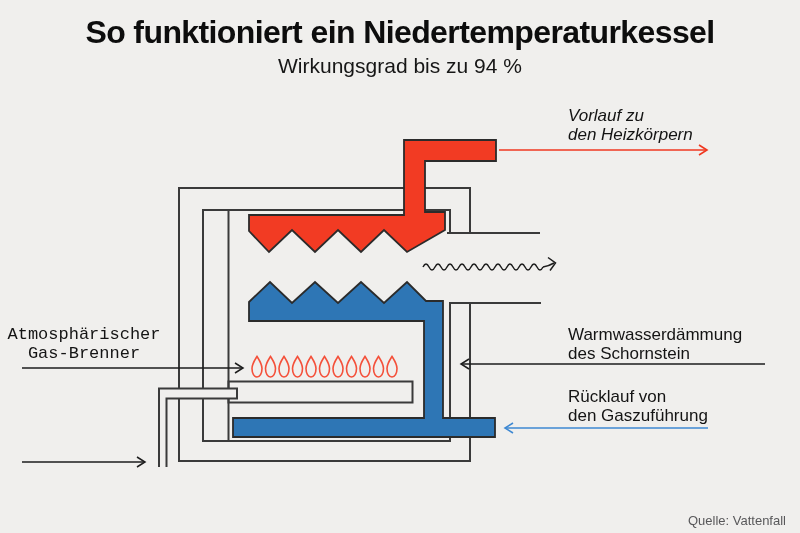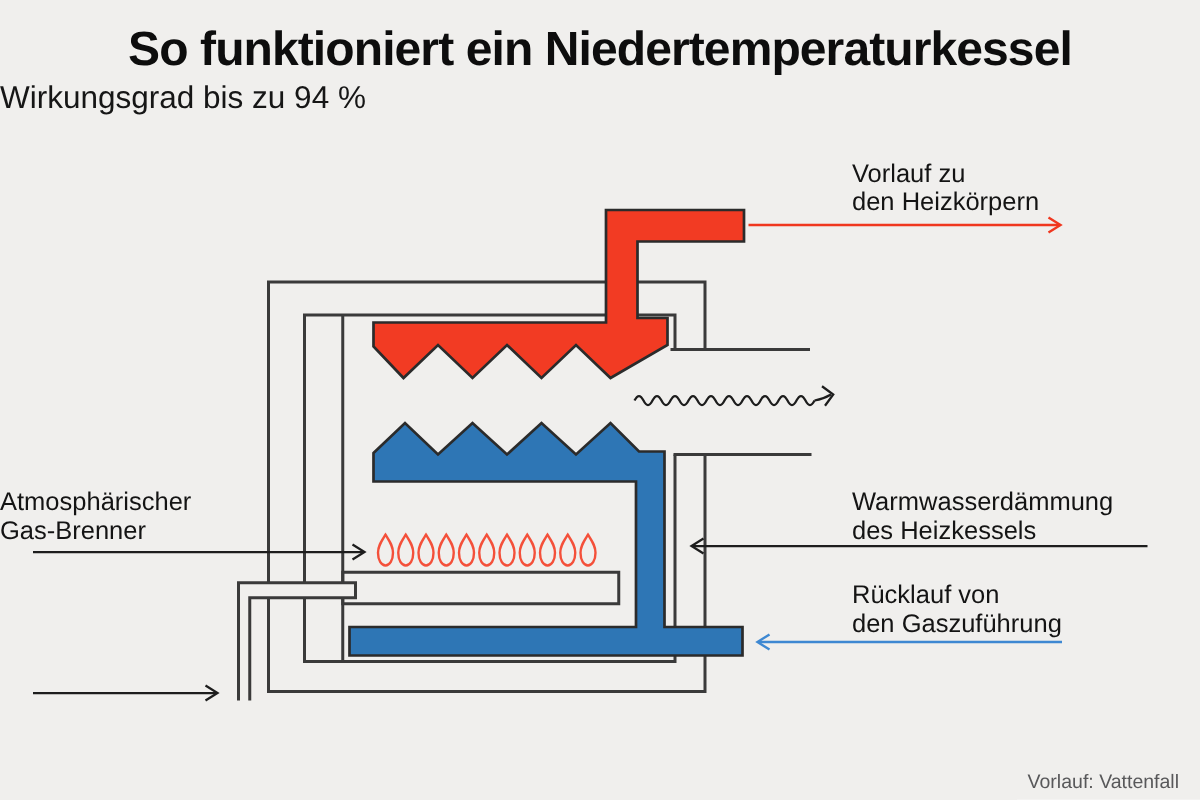"Wirkungsgrad bis zu 94 %" .subtitle { text-align: none -> center }
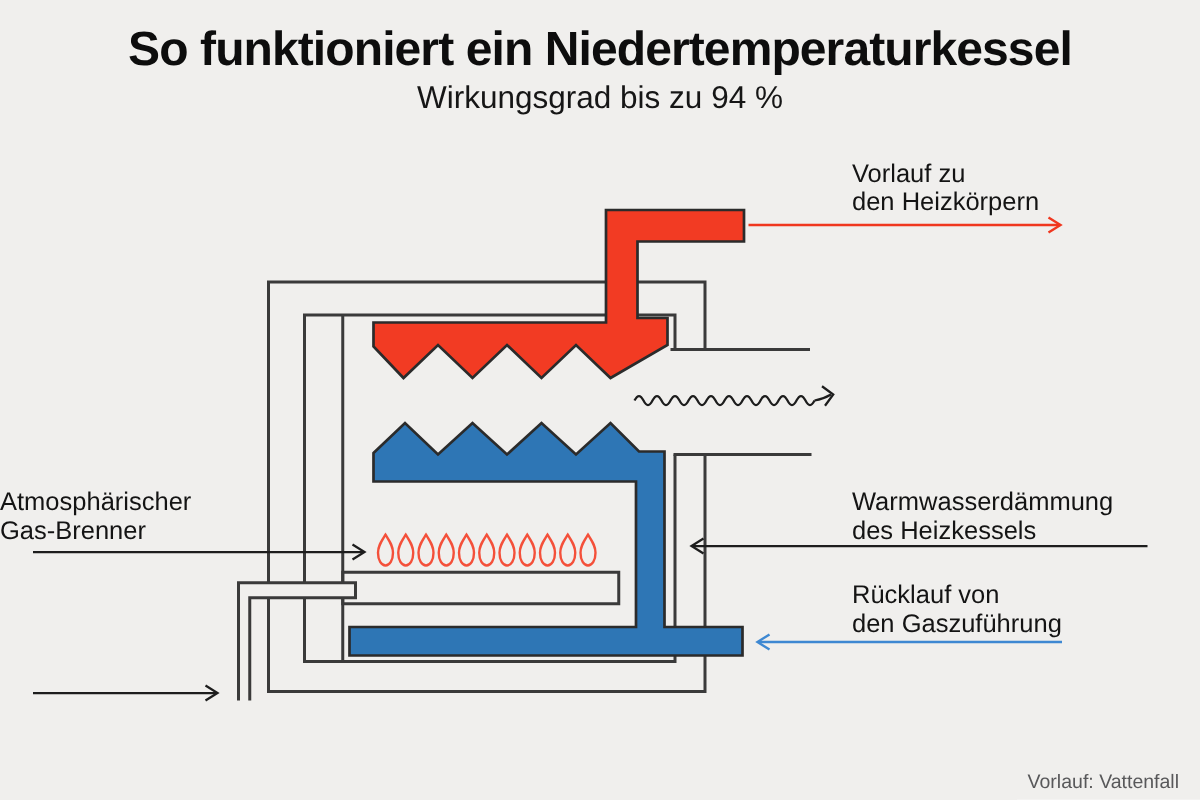"Vorlauf zu" div.lbl { font-style: none -> italic }
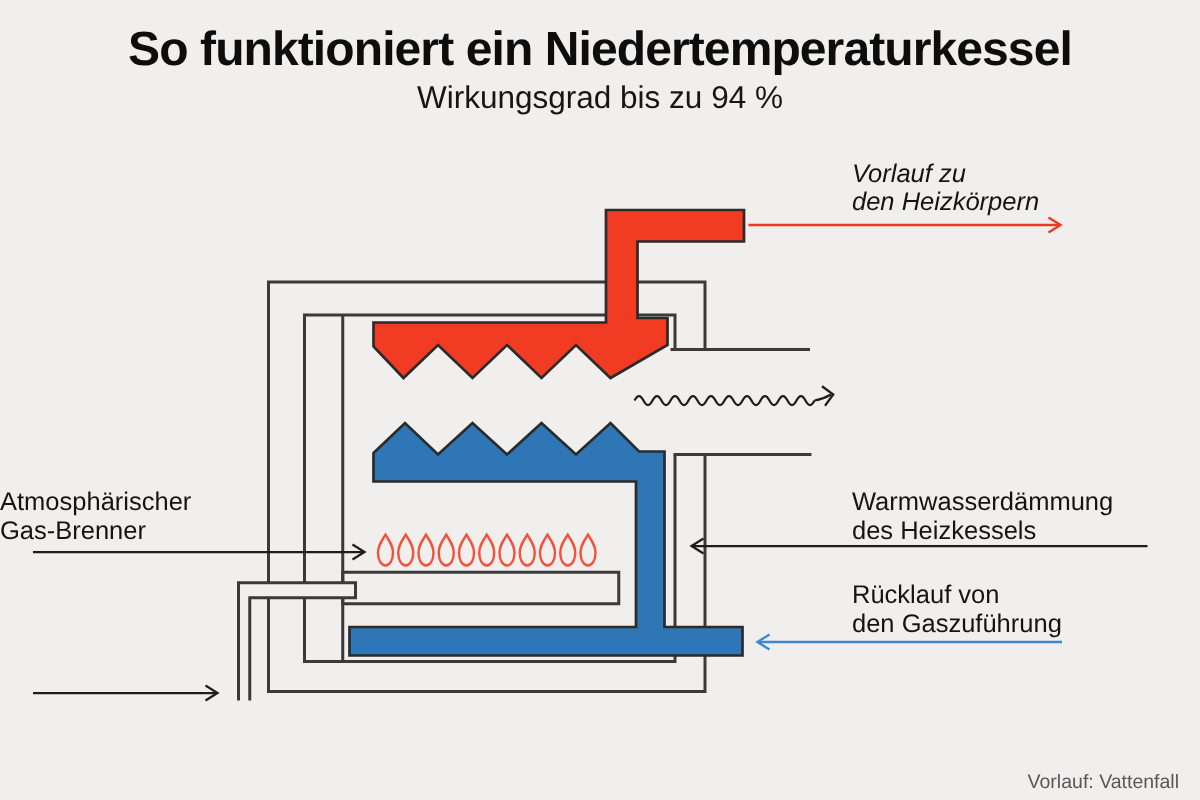"Atmosphärischer" .lbl-right { font-family: none -> Liberation Mono, monospace; text-align: left -> center }
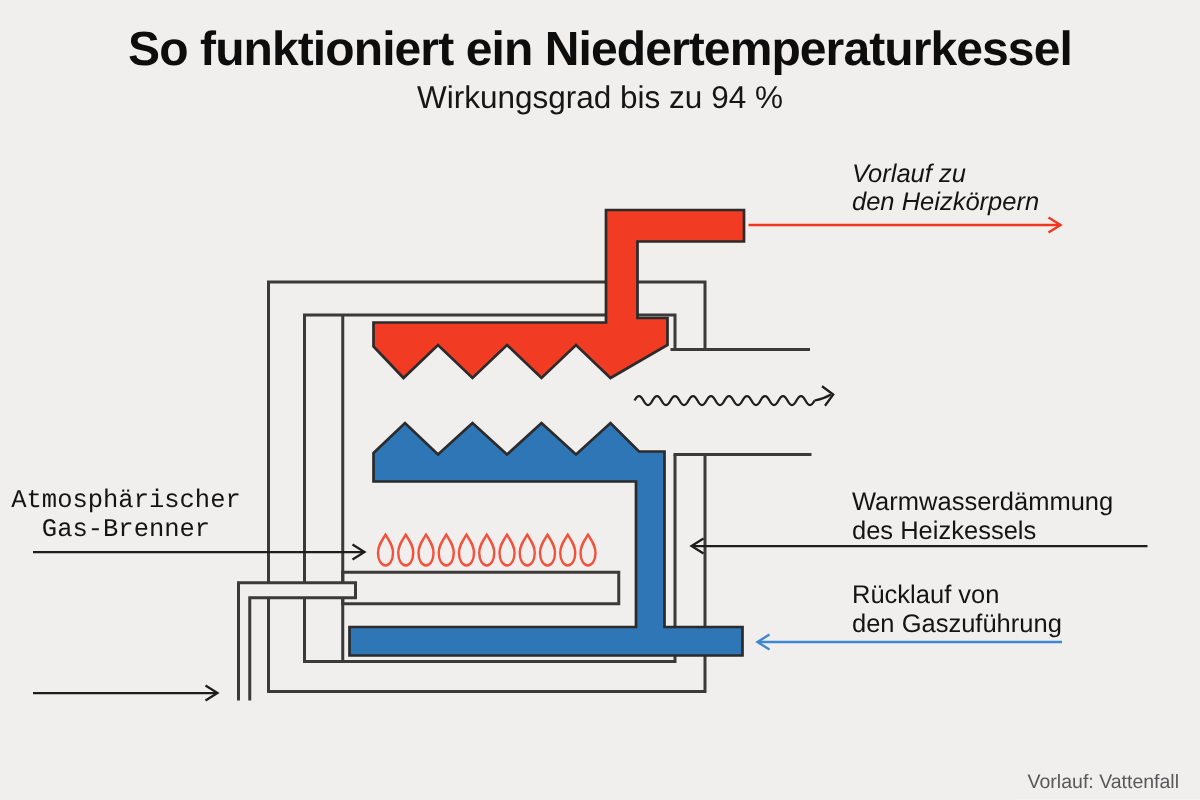"Warmwasserdämmung" div.lbl { text: Heizkessels -> Schornstein }
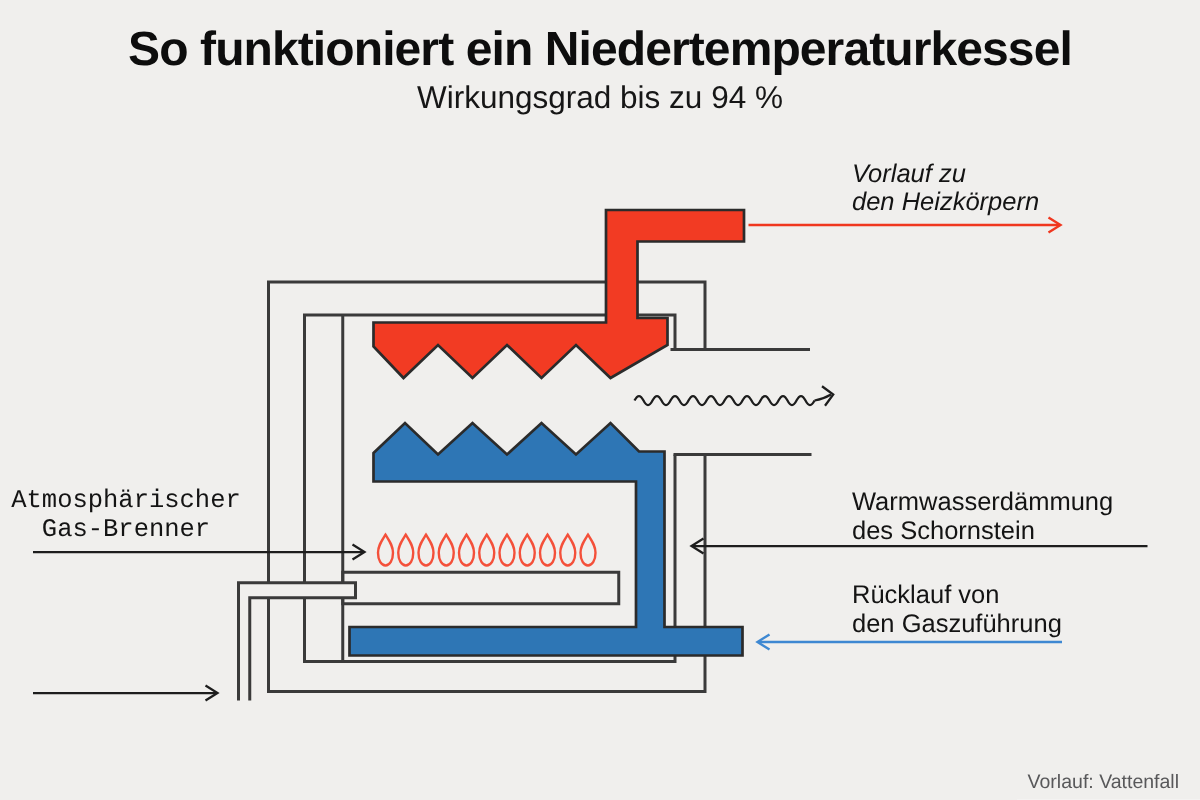"Vorlauf: Vattenfall" div.source { text: Vorlauf -> Quelle }
